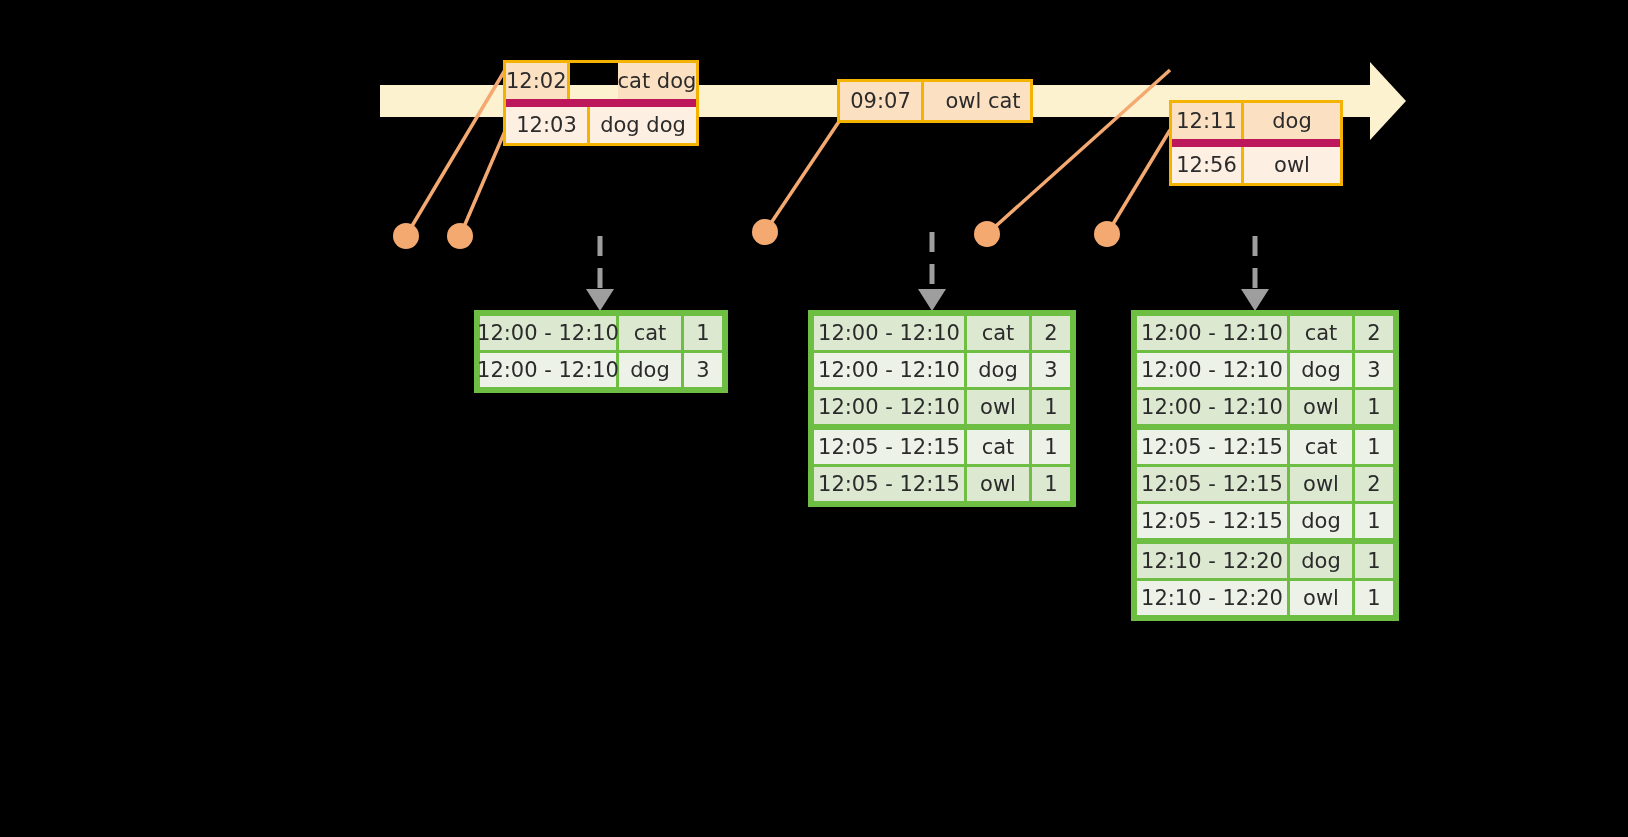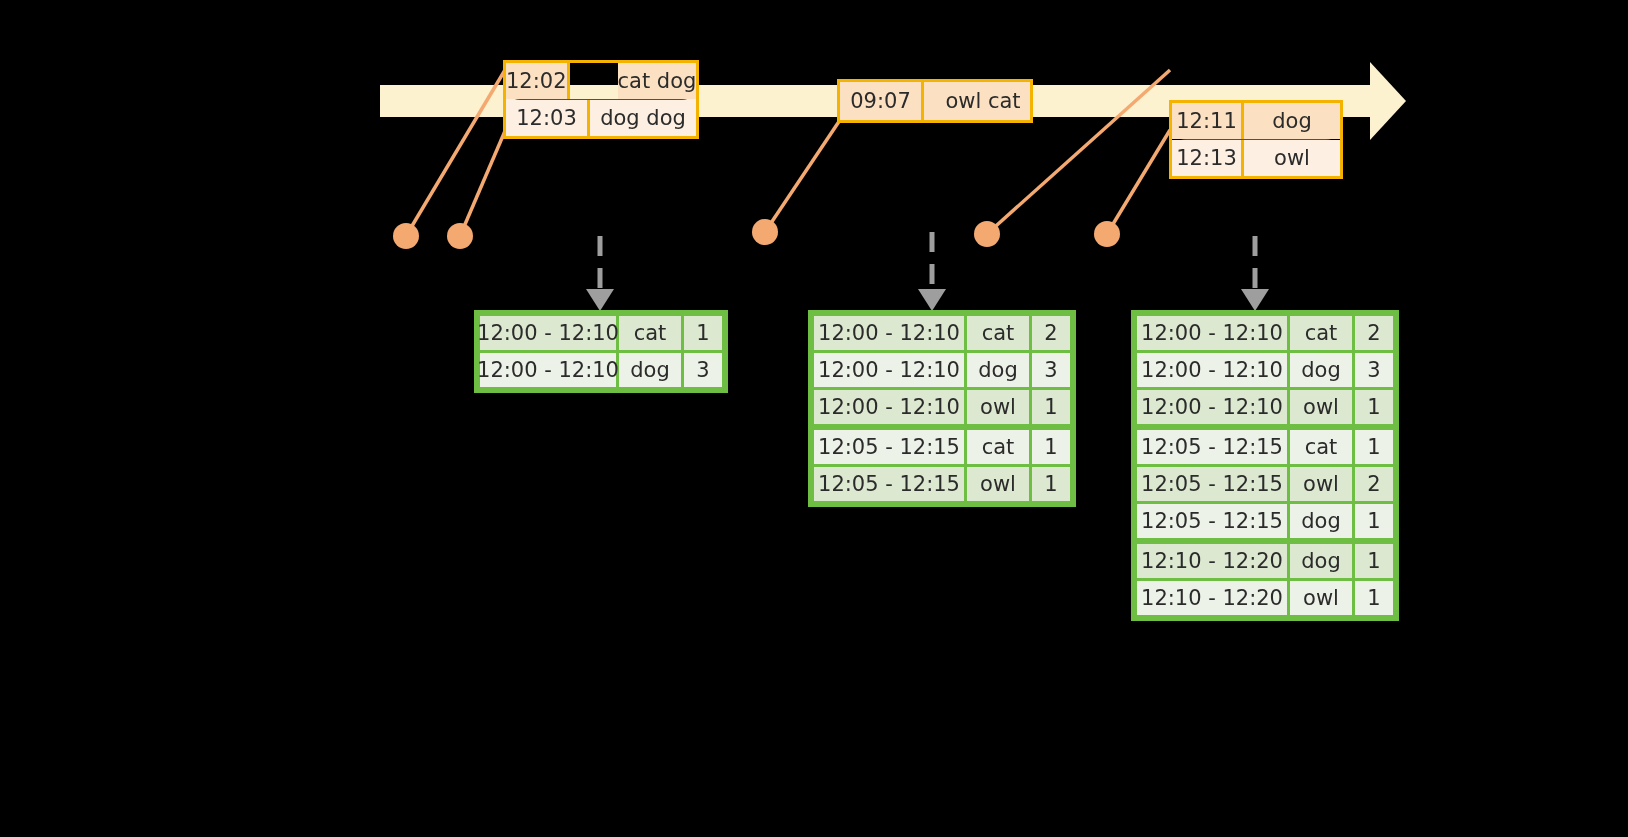"12:03" .evt-row + .evt-row { border-radius: 14px -> none; border-top: 1px solid #be185d -> 8px solid #be185d }
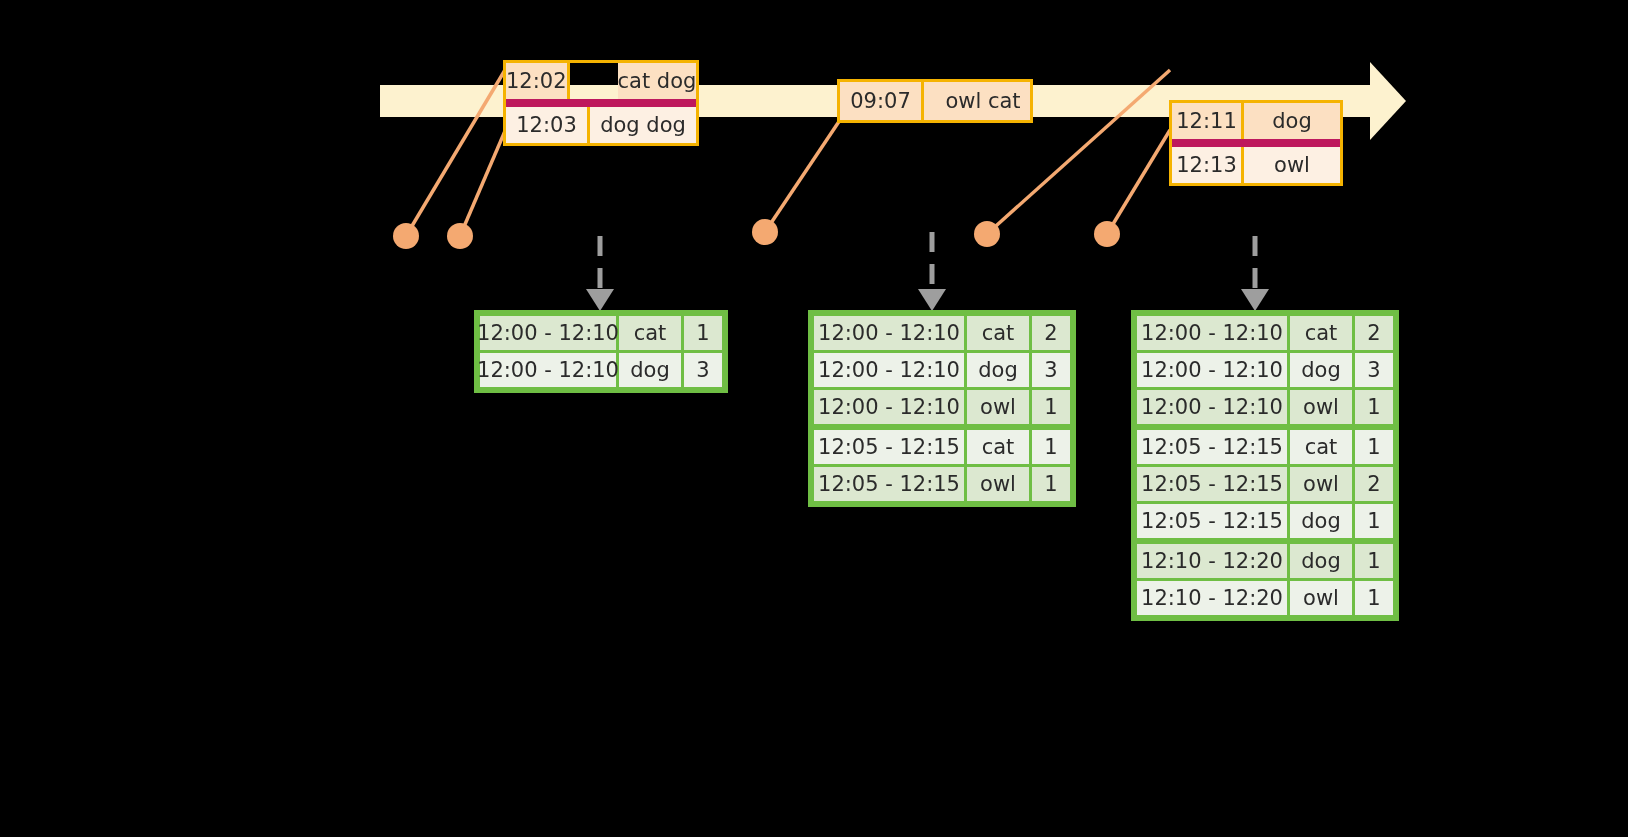"12:13" div.evt-cell { text: 12:13 -> 12:56 }
